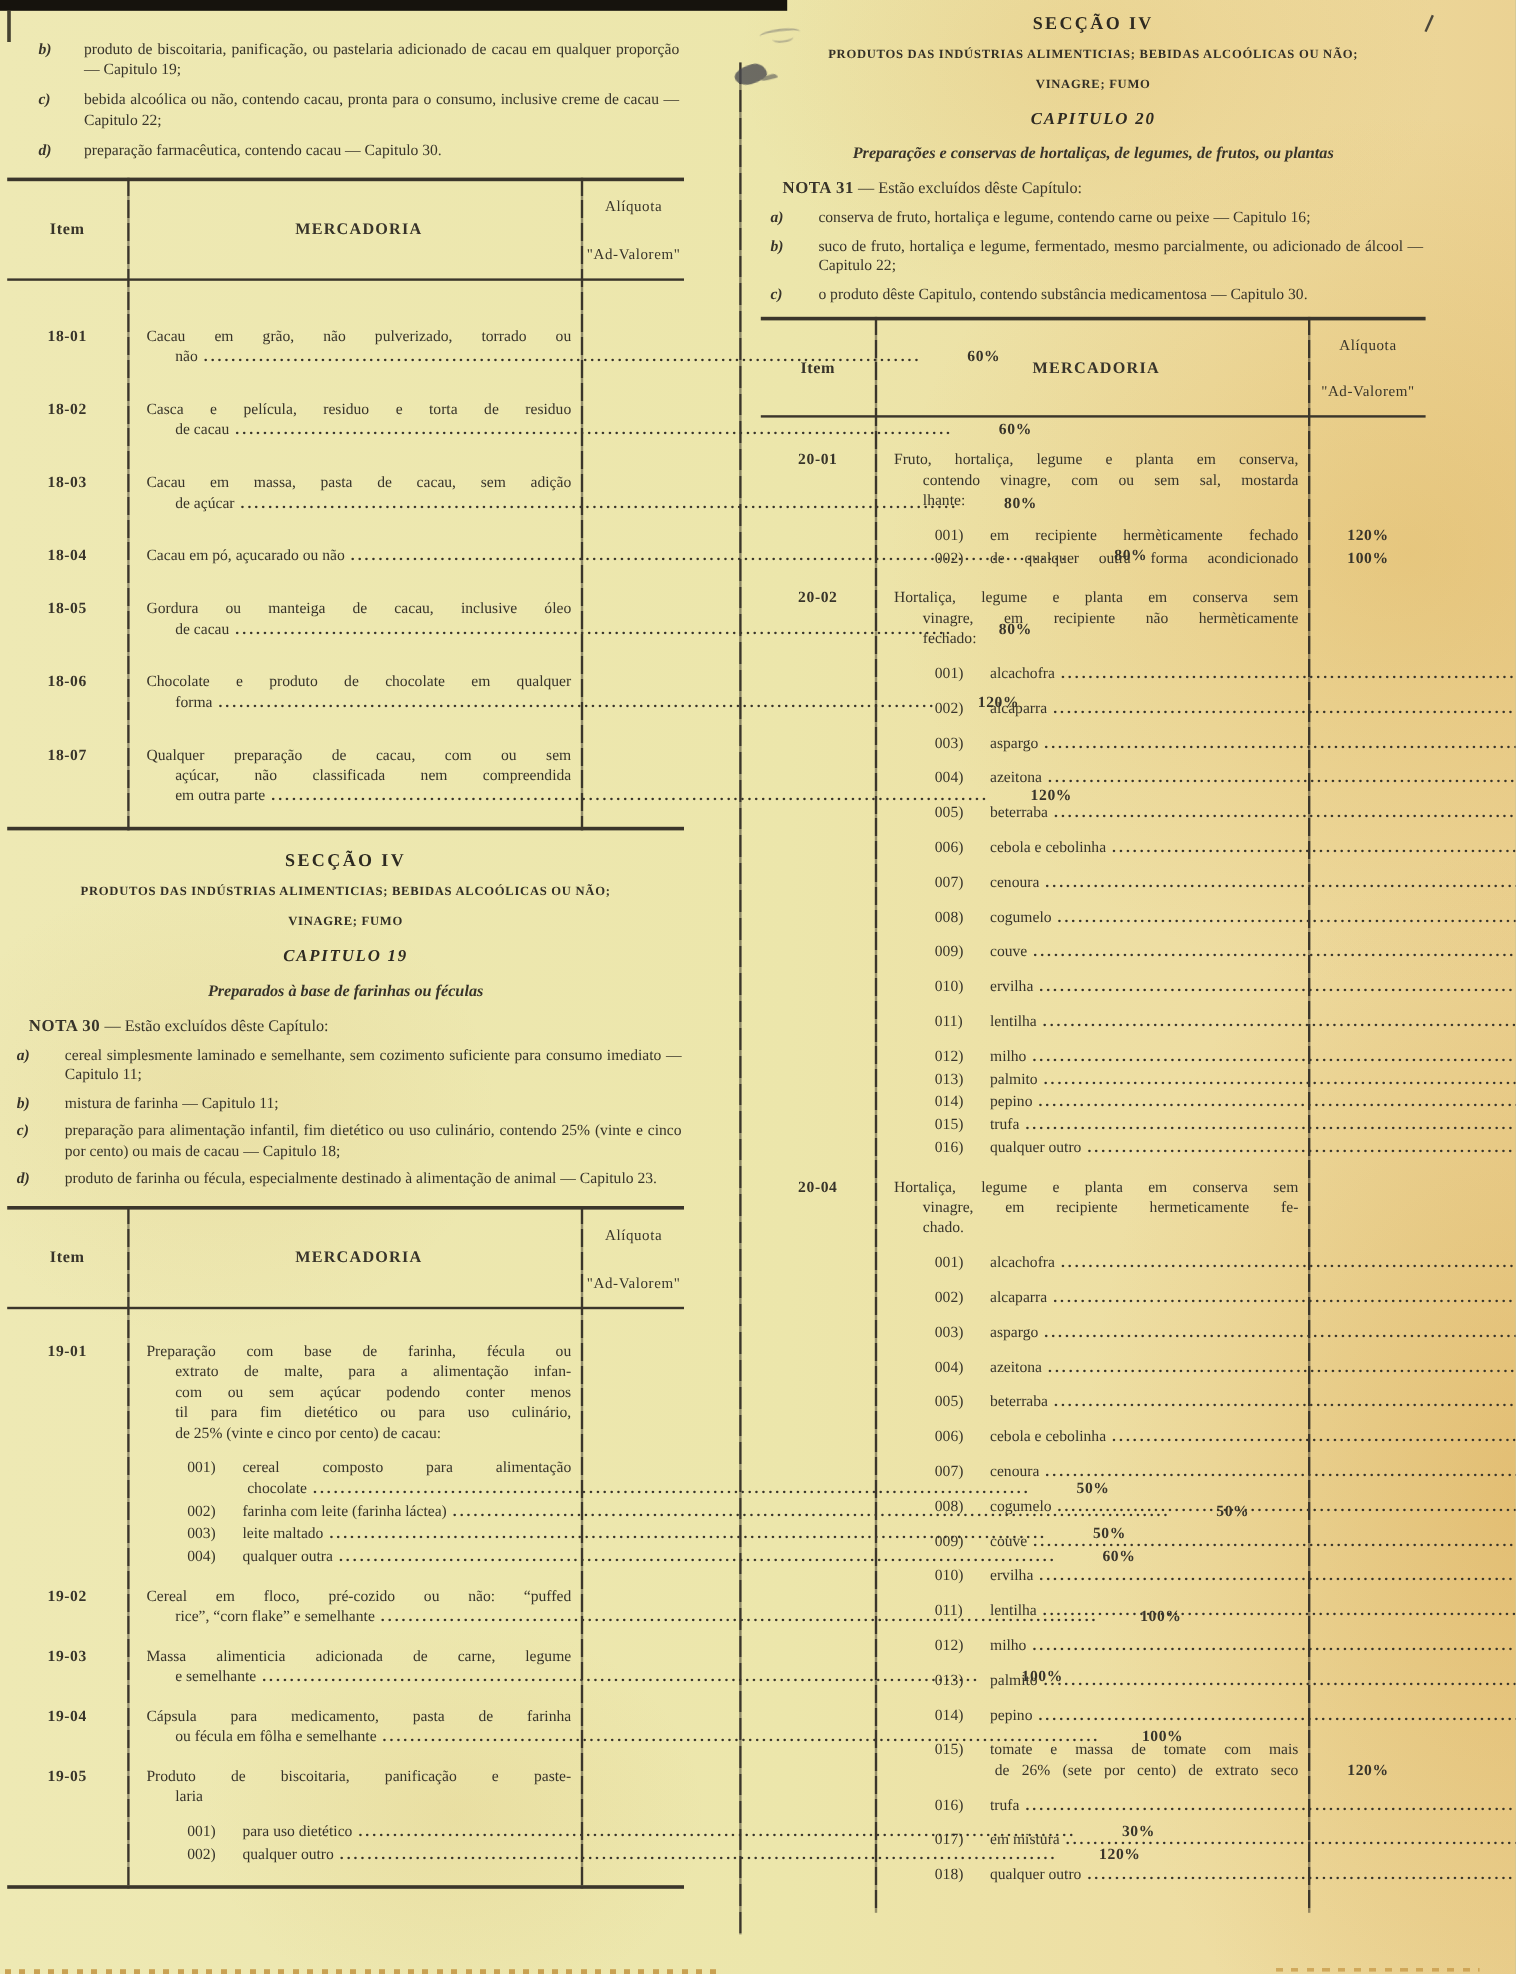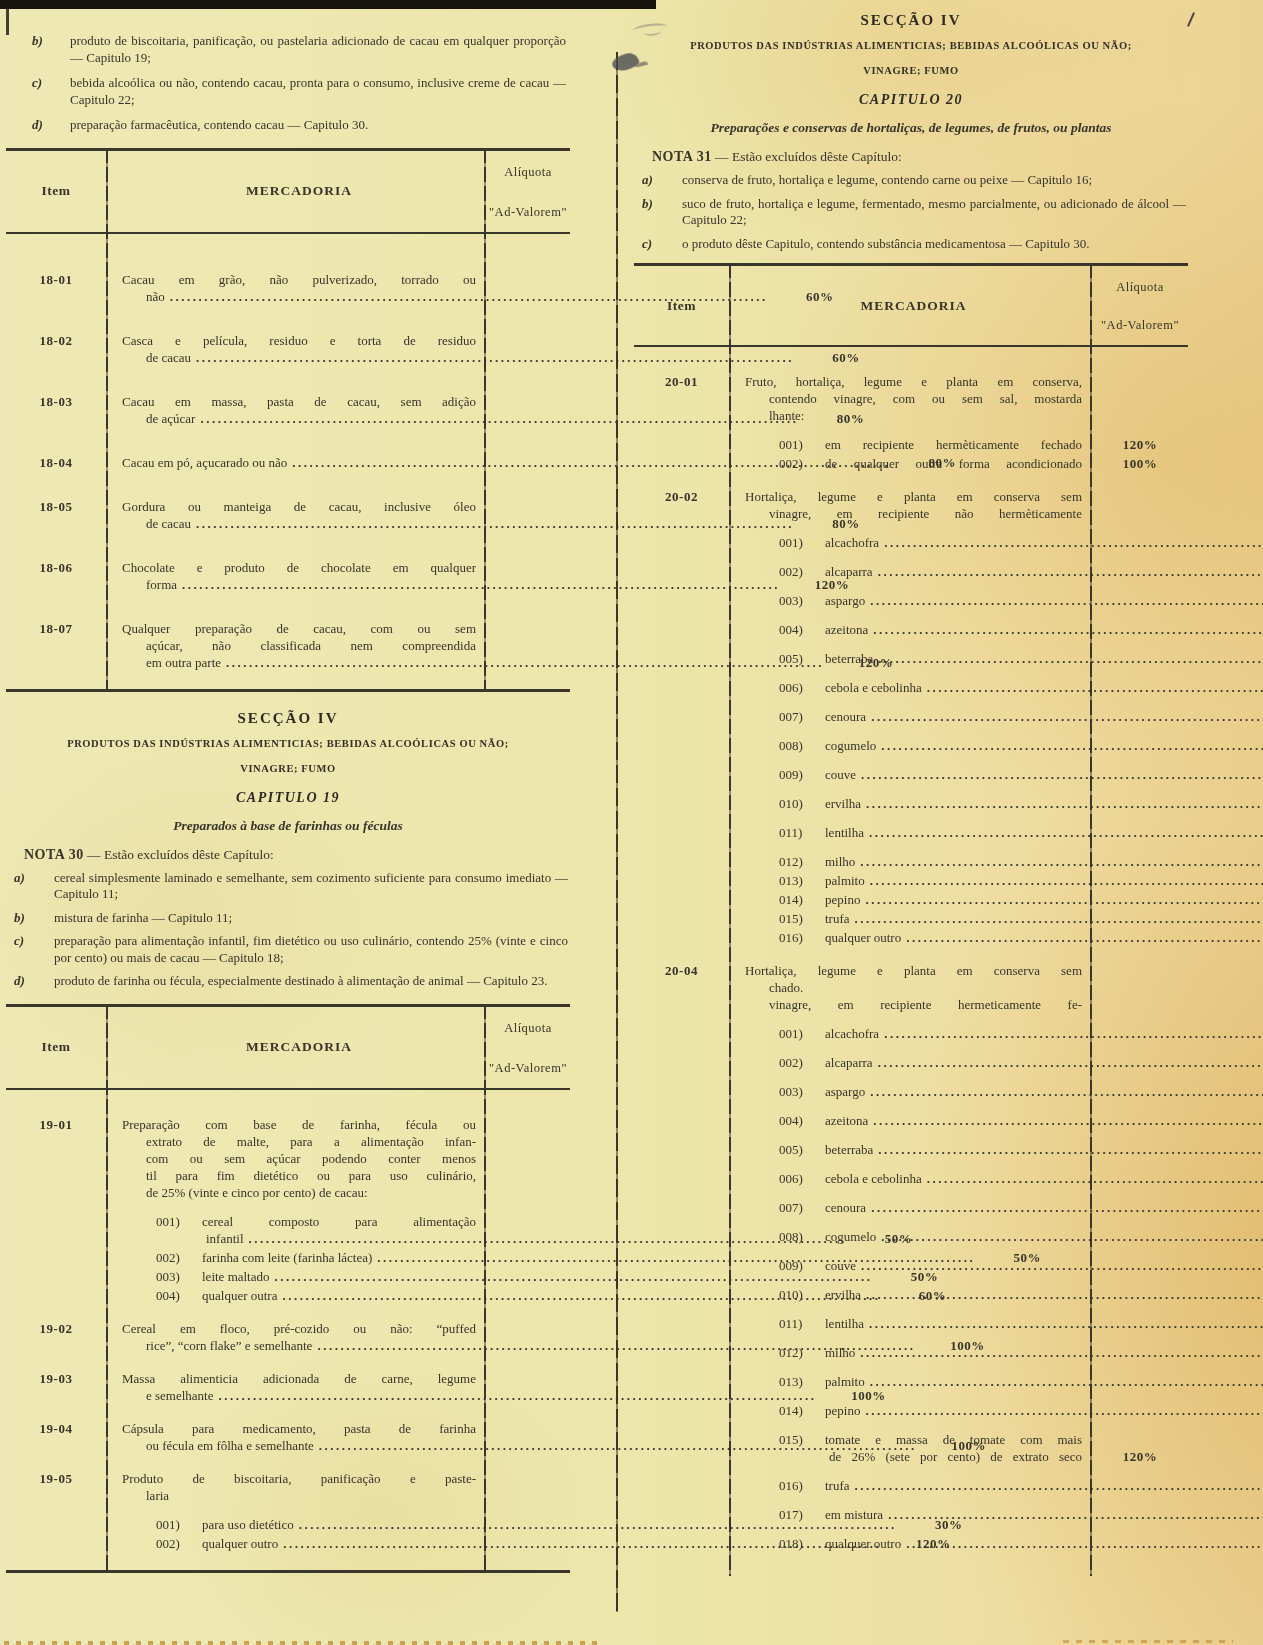"fechado:" div.tl { html: none -> <div> <div></div> <div><span>fechado:</span></div> <div></div> </div> }
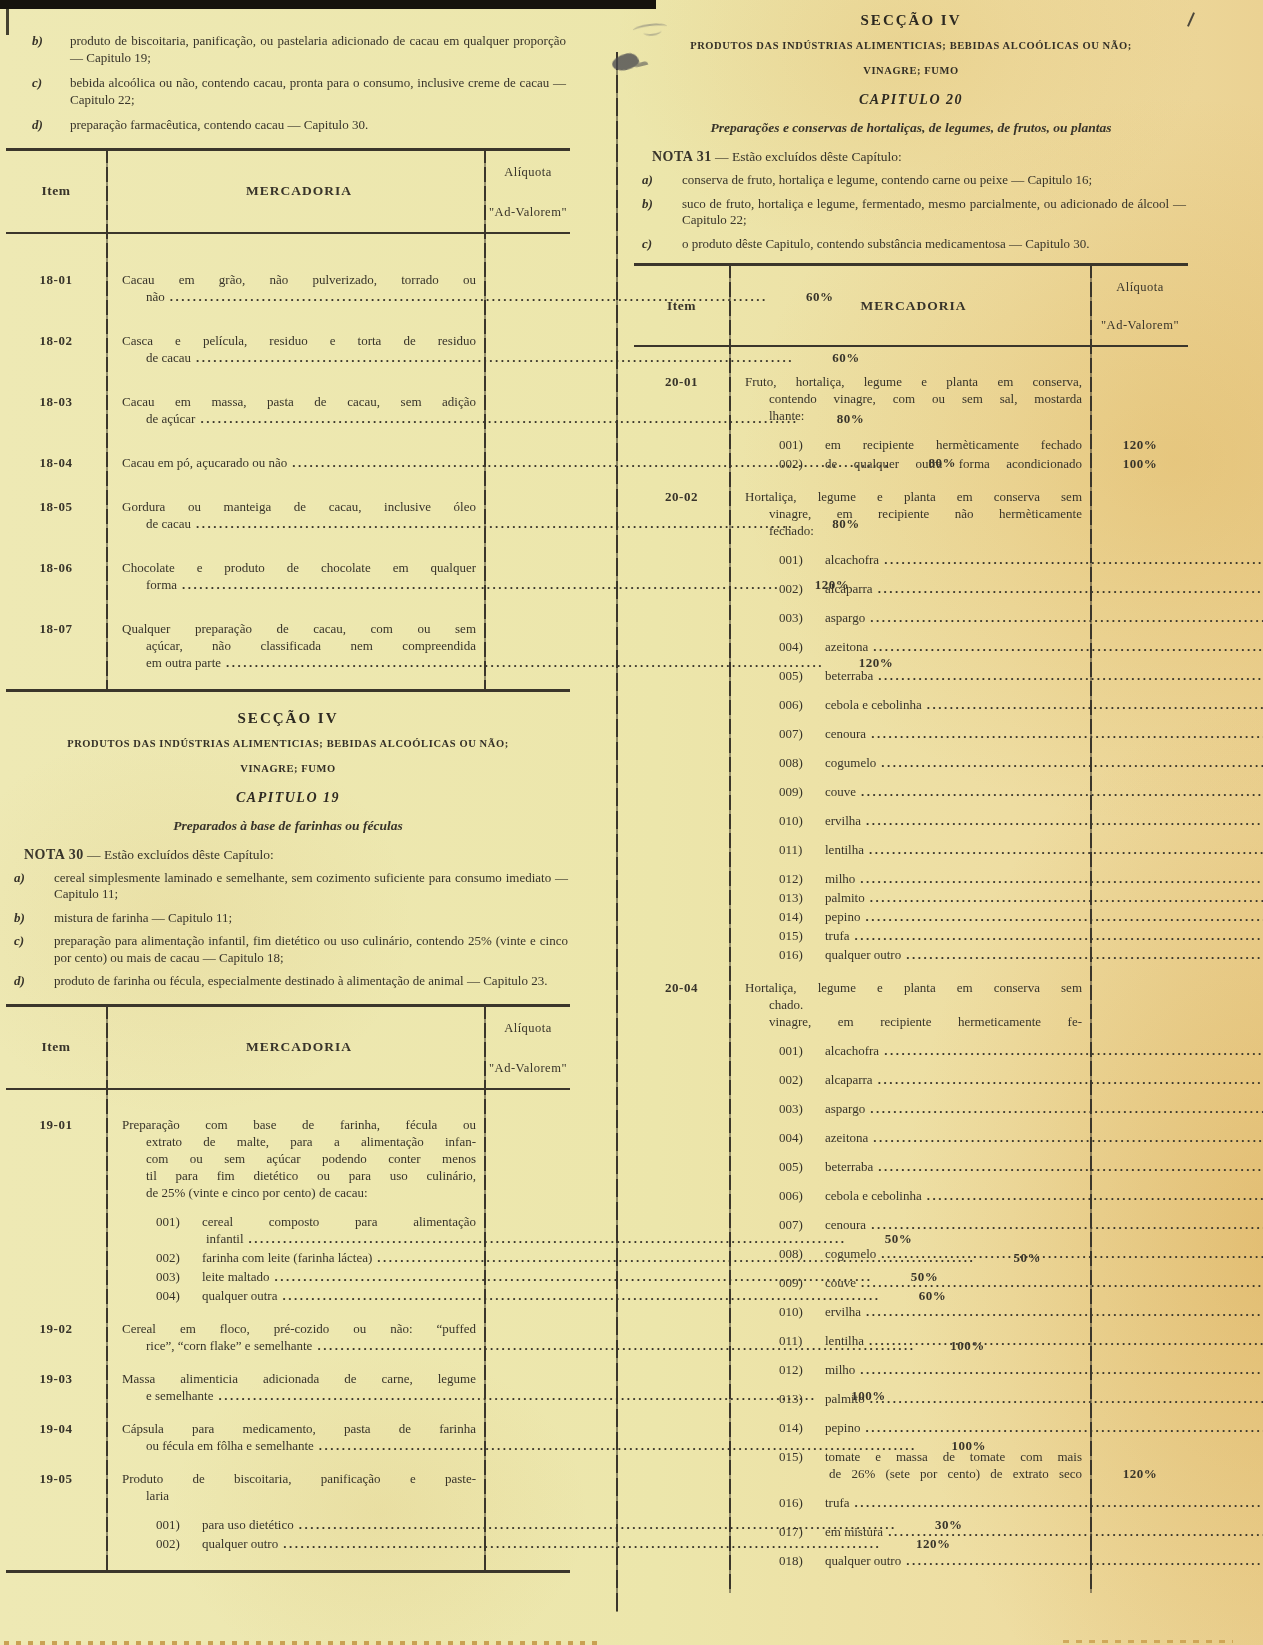"chado." div.tl { order: before "vinagre, em recipiente hermeticamente" -> after "vinagre, em recipiente hermeticamente" }
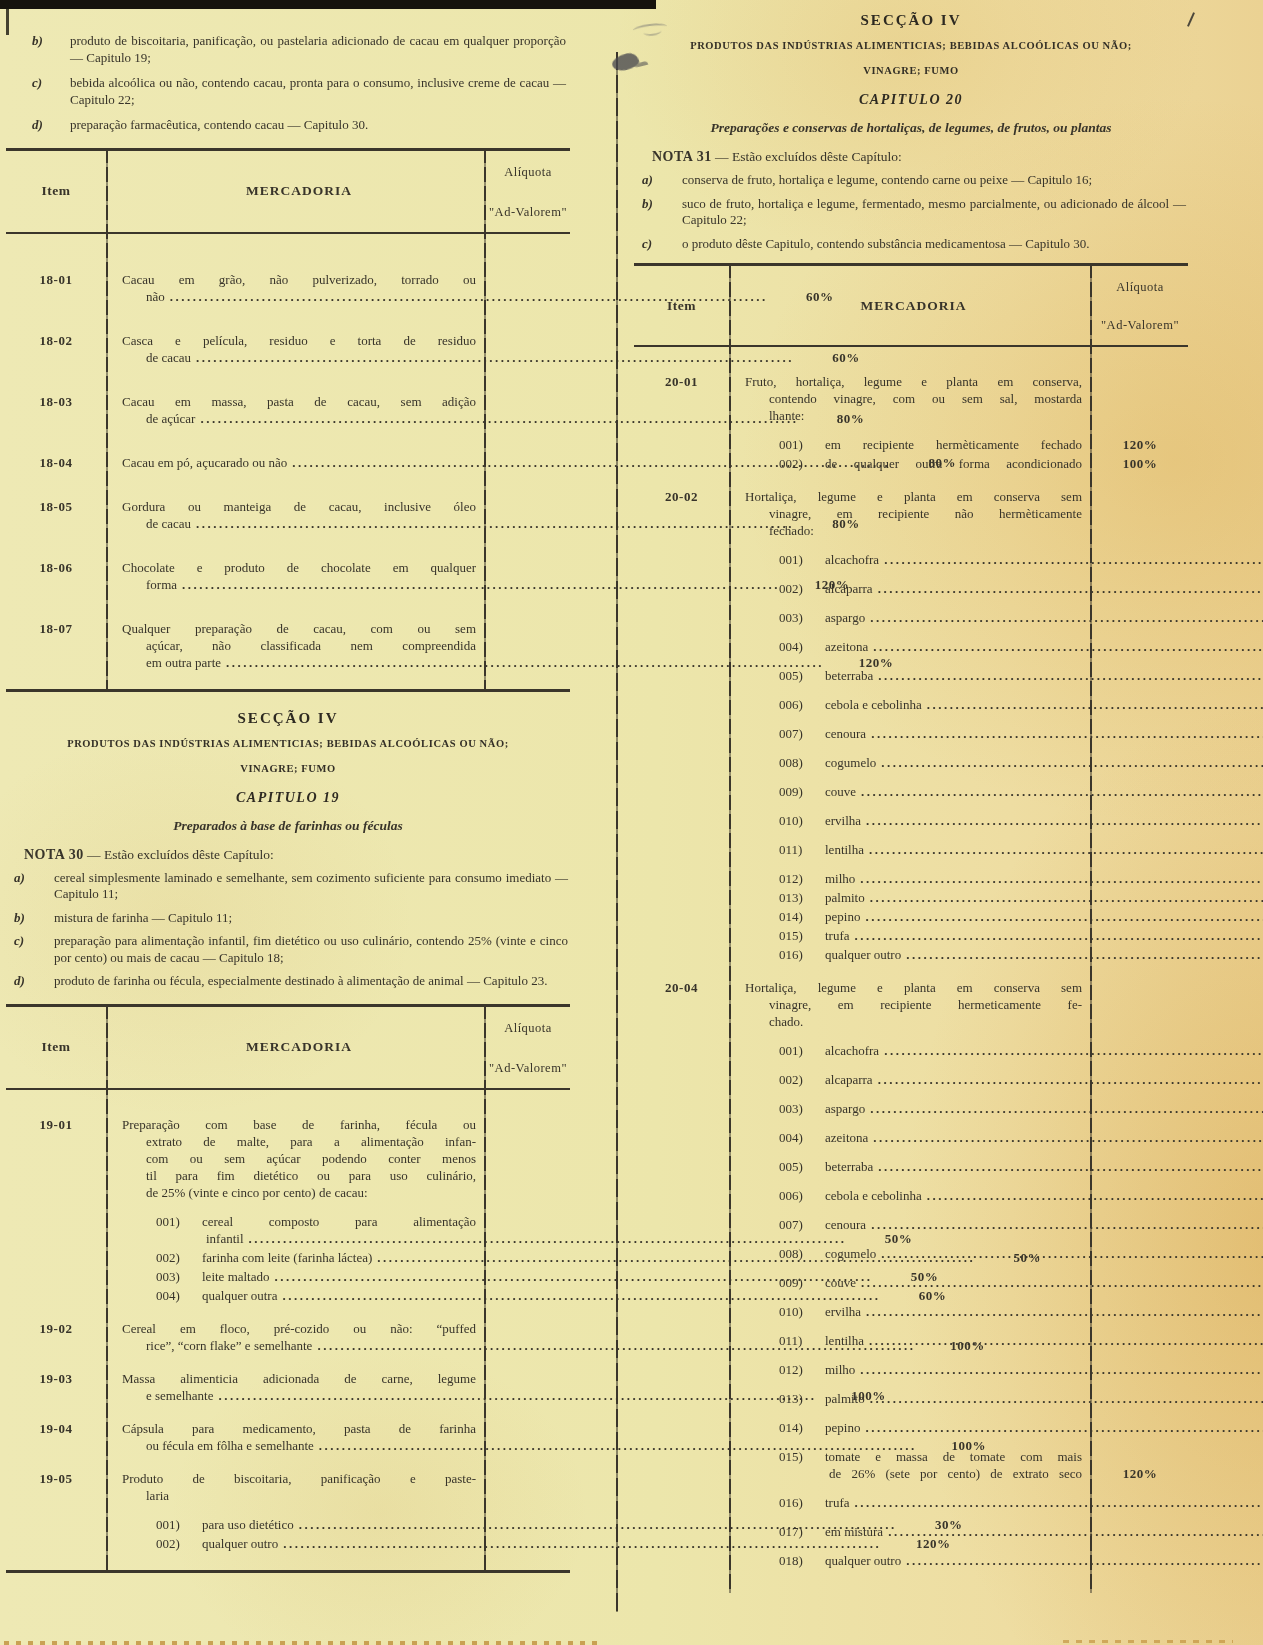"infantil" span.t { text: infantil -> chocolate }
